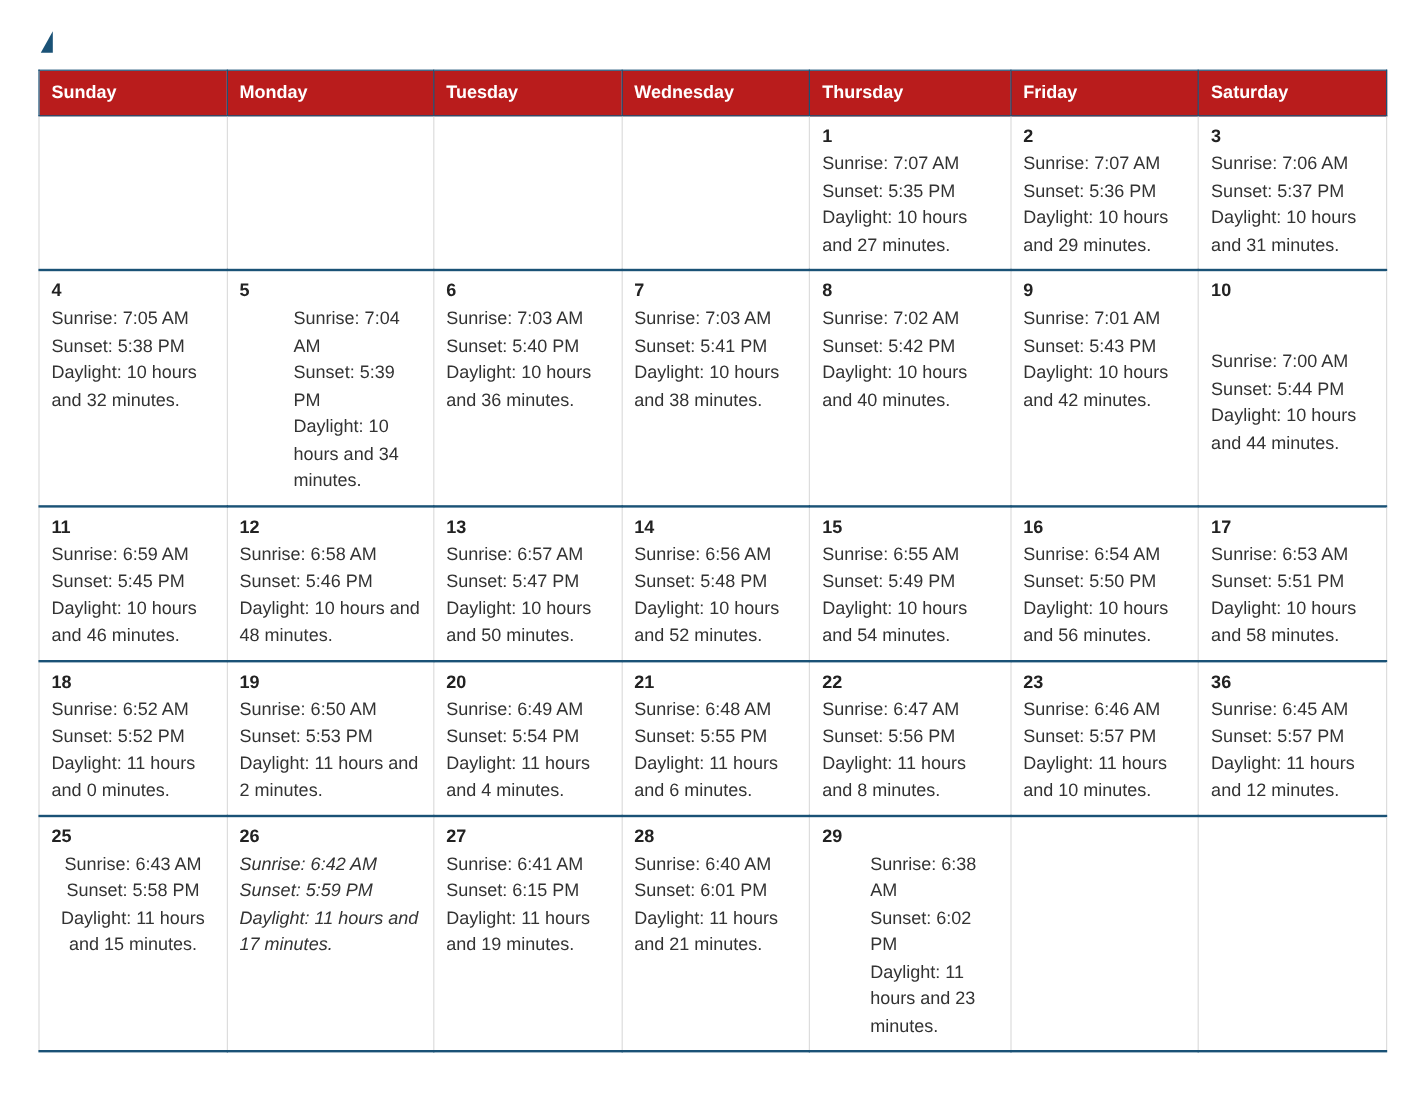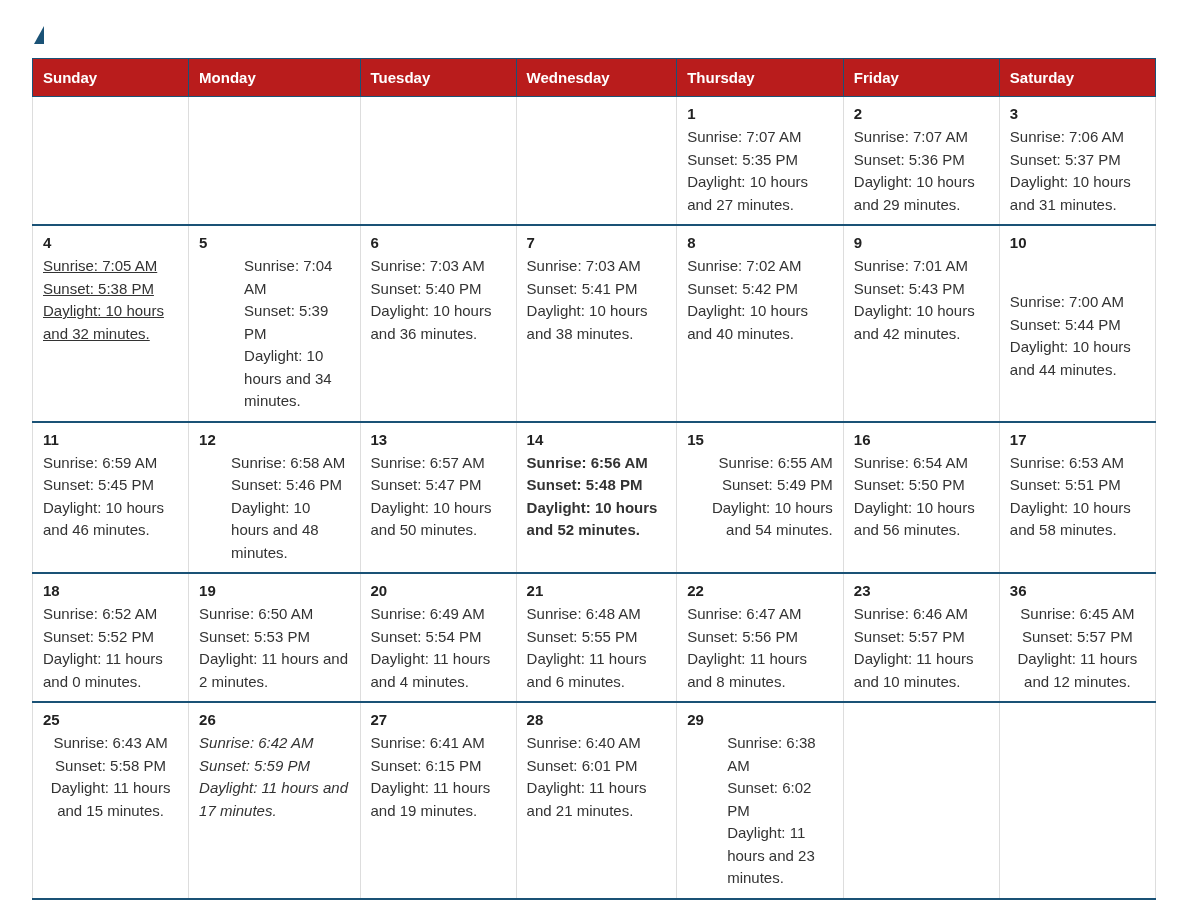"Sunrise: 7:05 AM" div.day-info { text-decoration: underline -> none }
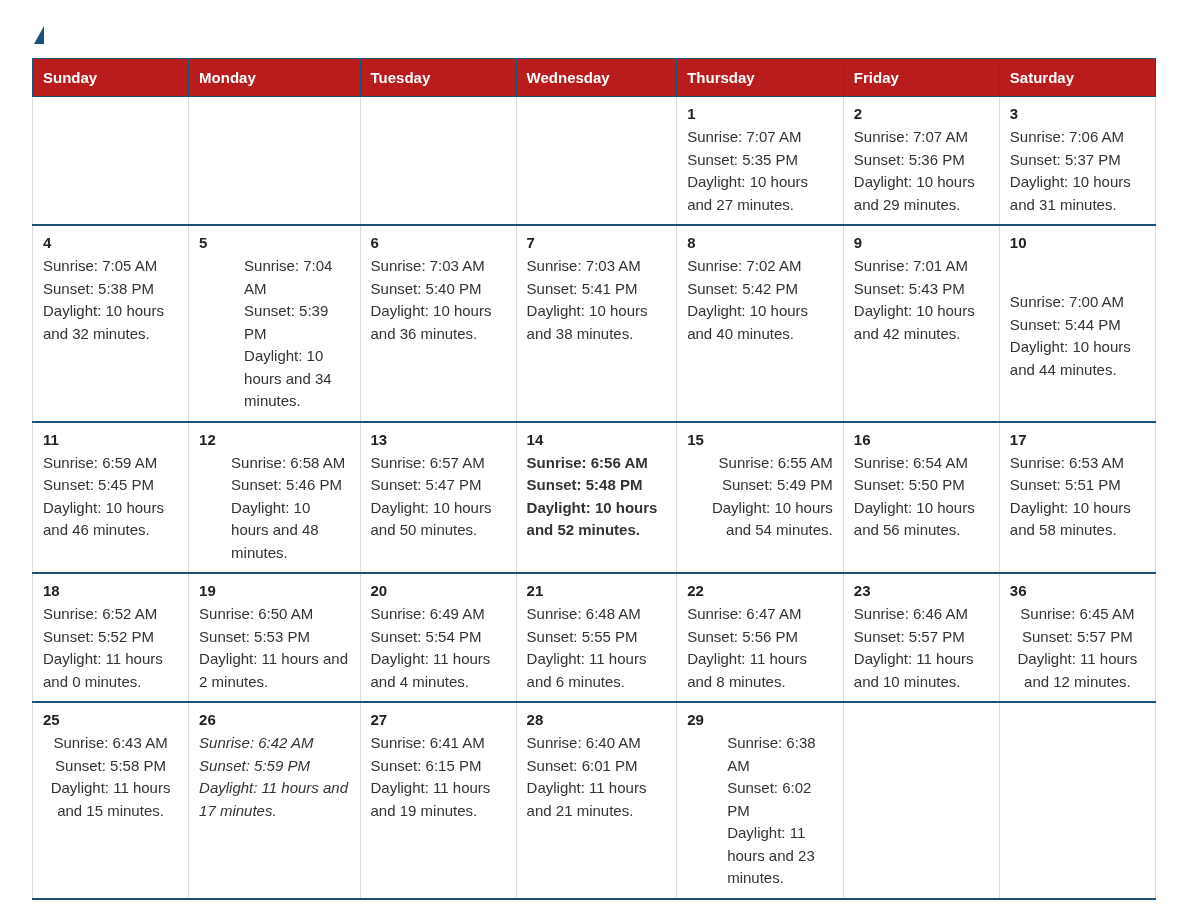"Sunrise: 6:58 AM" div.day-info { margin-left: 32px -> none }
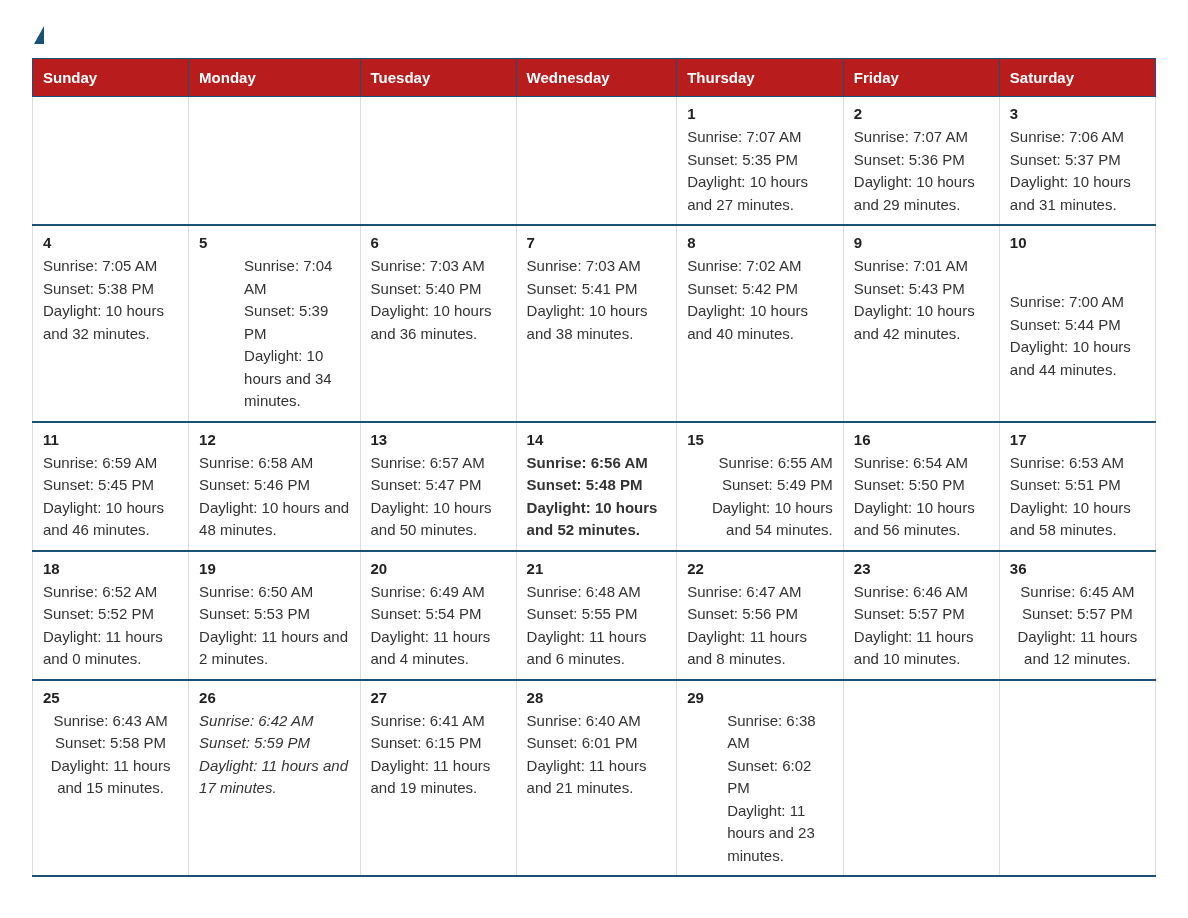"Sunrise: 6:56 AM" div.day-info { font-weight: bold -> none }
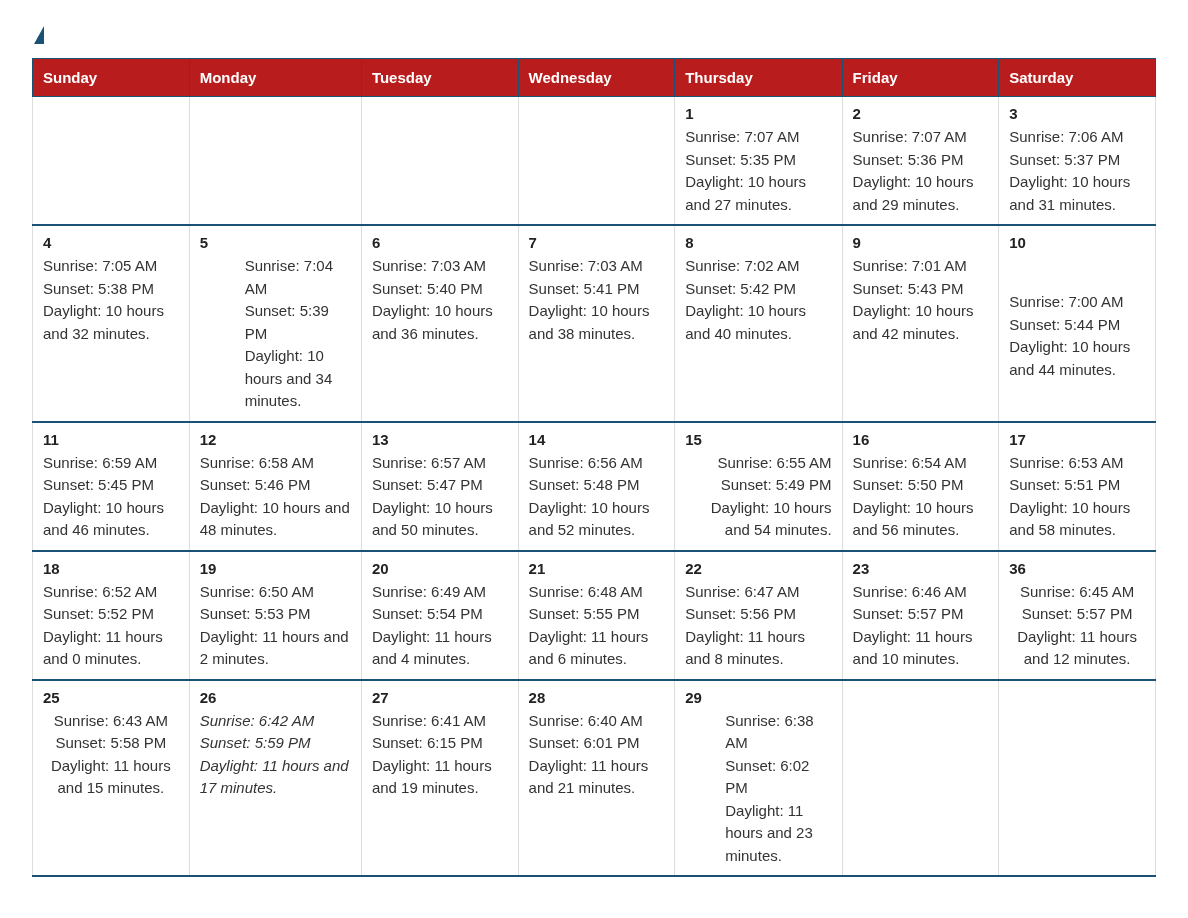"Sunrise: 6:55 AM" div.day-info { text-align: right -> none }
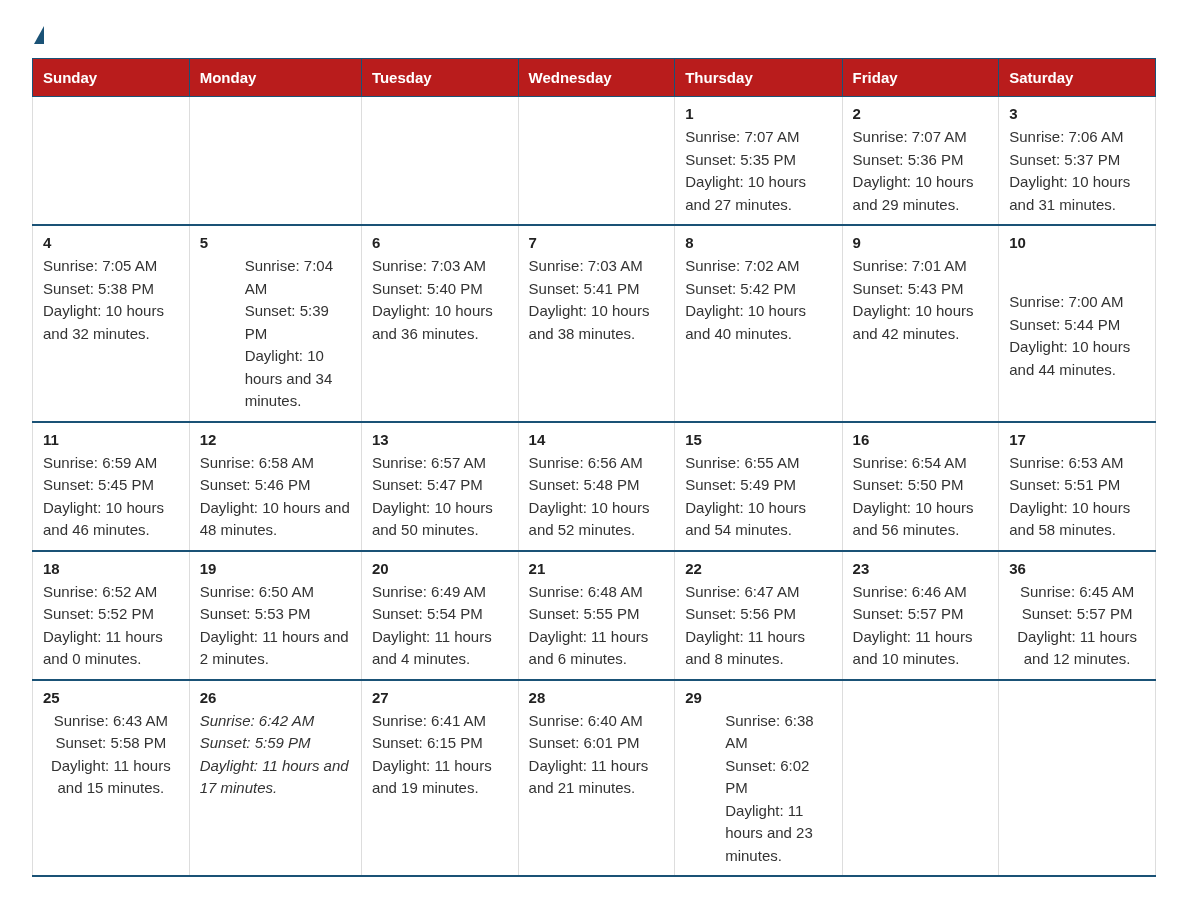"Sunrise: 6:45 AM" div.day-info { text-align: center -> none }
